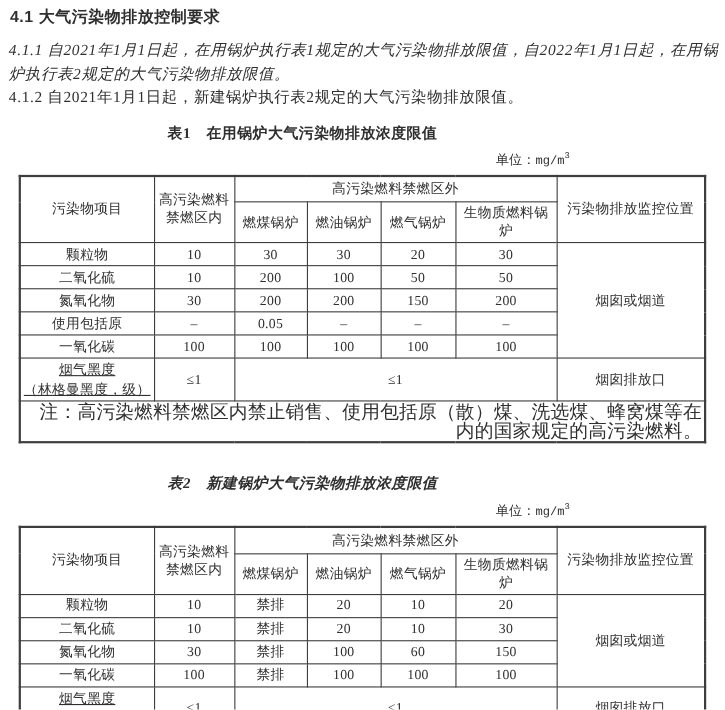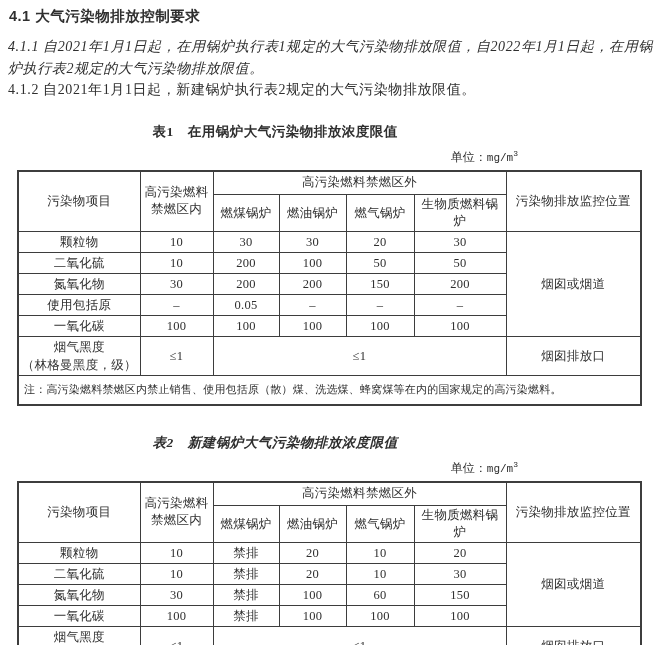"表1 在用锅炉大气污染物排放浓度限值" .caption { margin-top: 22px -> 11px }
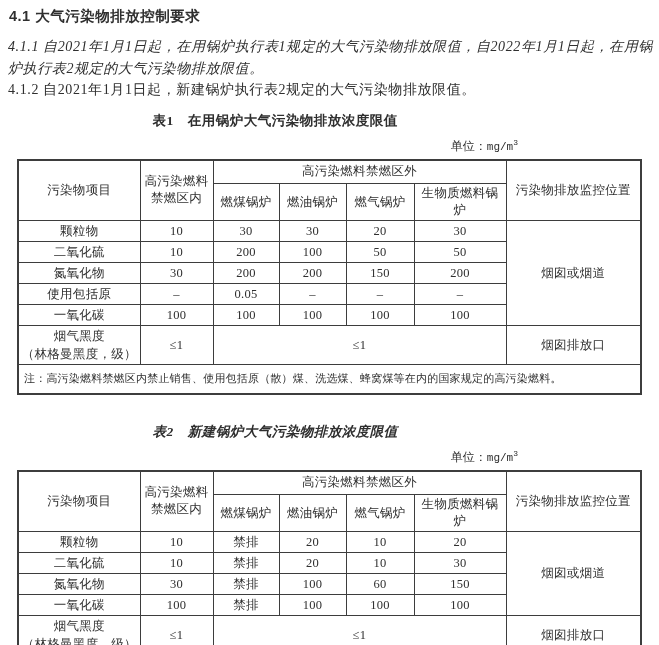"烟气黑度" tr.smoke td div { text-decoration: none -> underline }
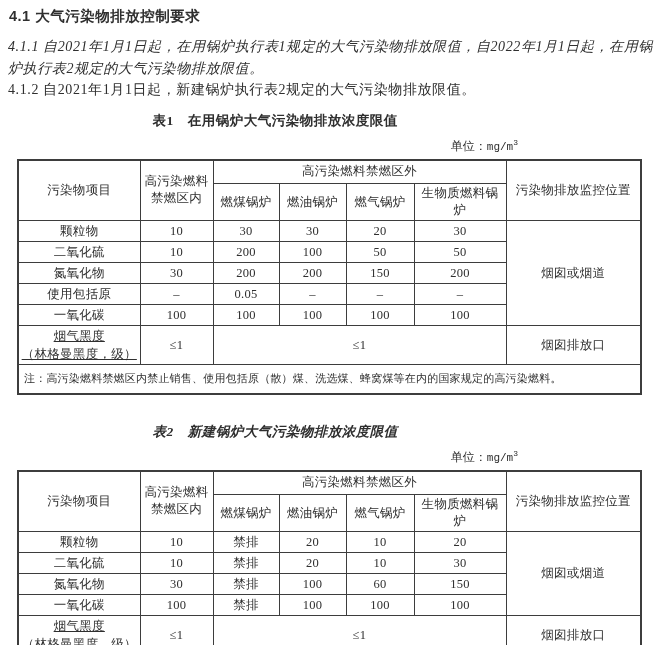"注：高污染燃料禁燃区内禁止销售、使用包括原（散）煤、洗选煤、蜂窝煤等在内的国家规" tr.noterow td { font-size: 11px -> 17px; text-align: left -> right }
